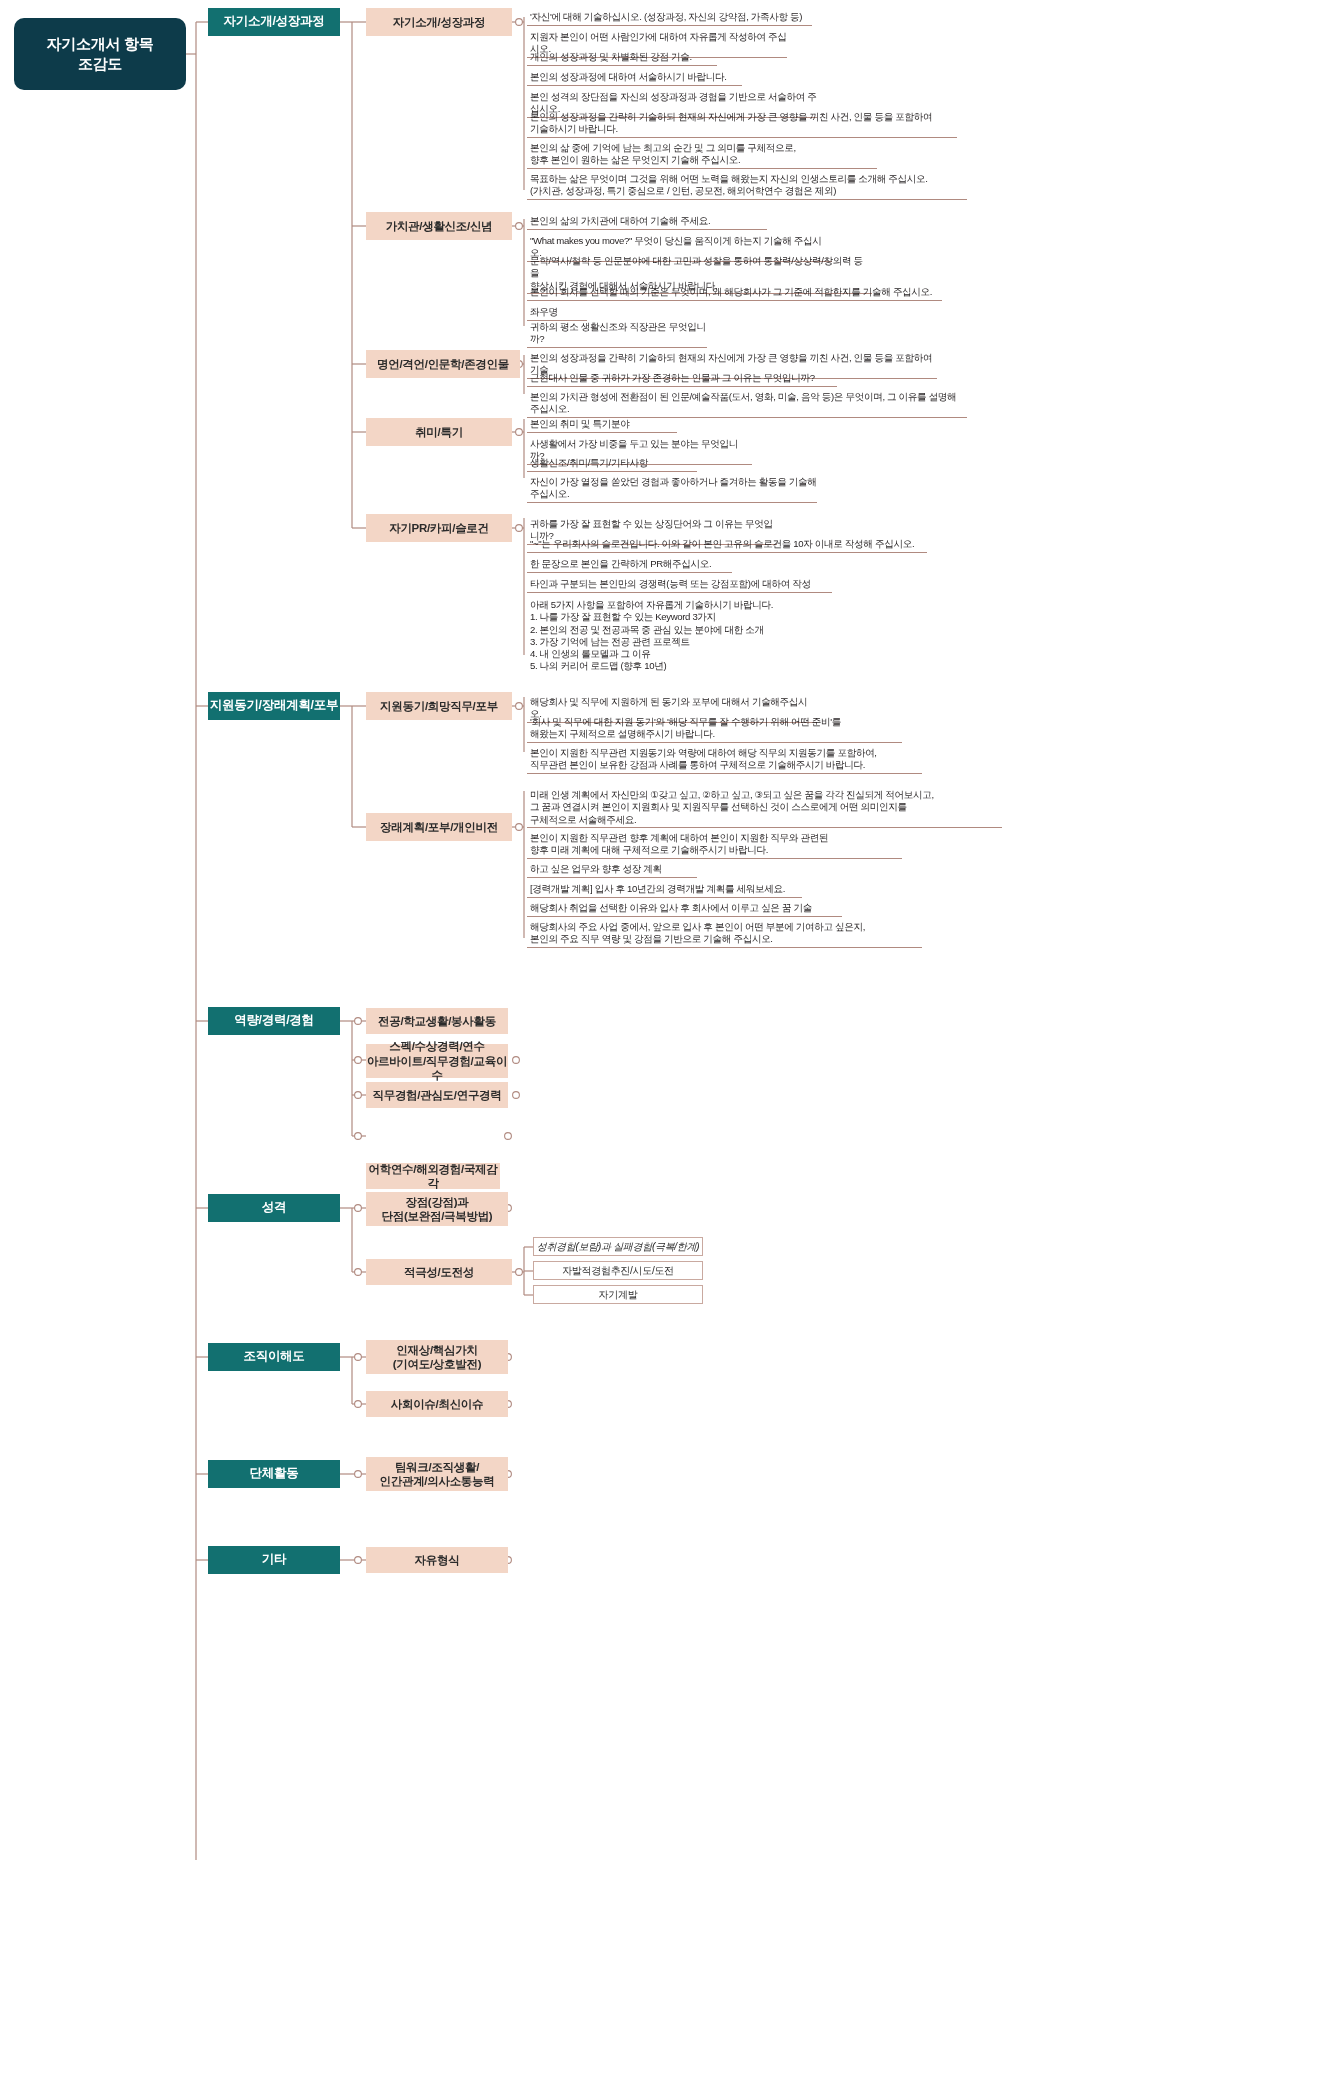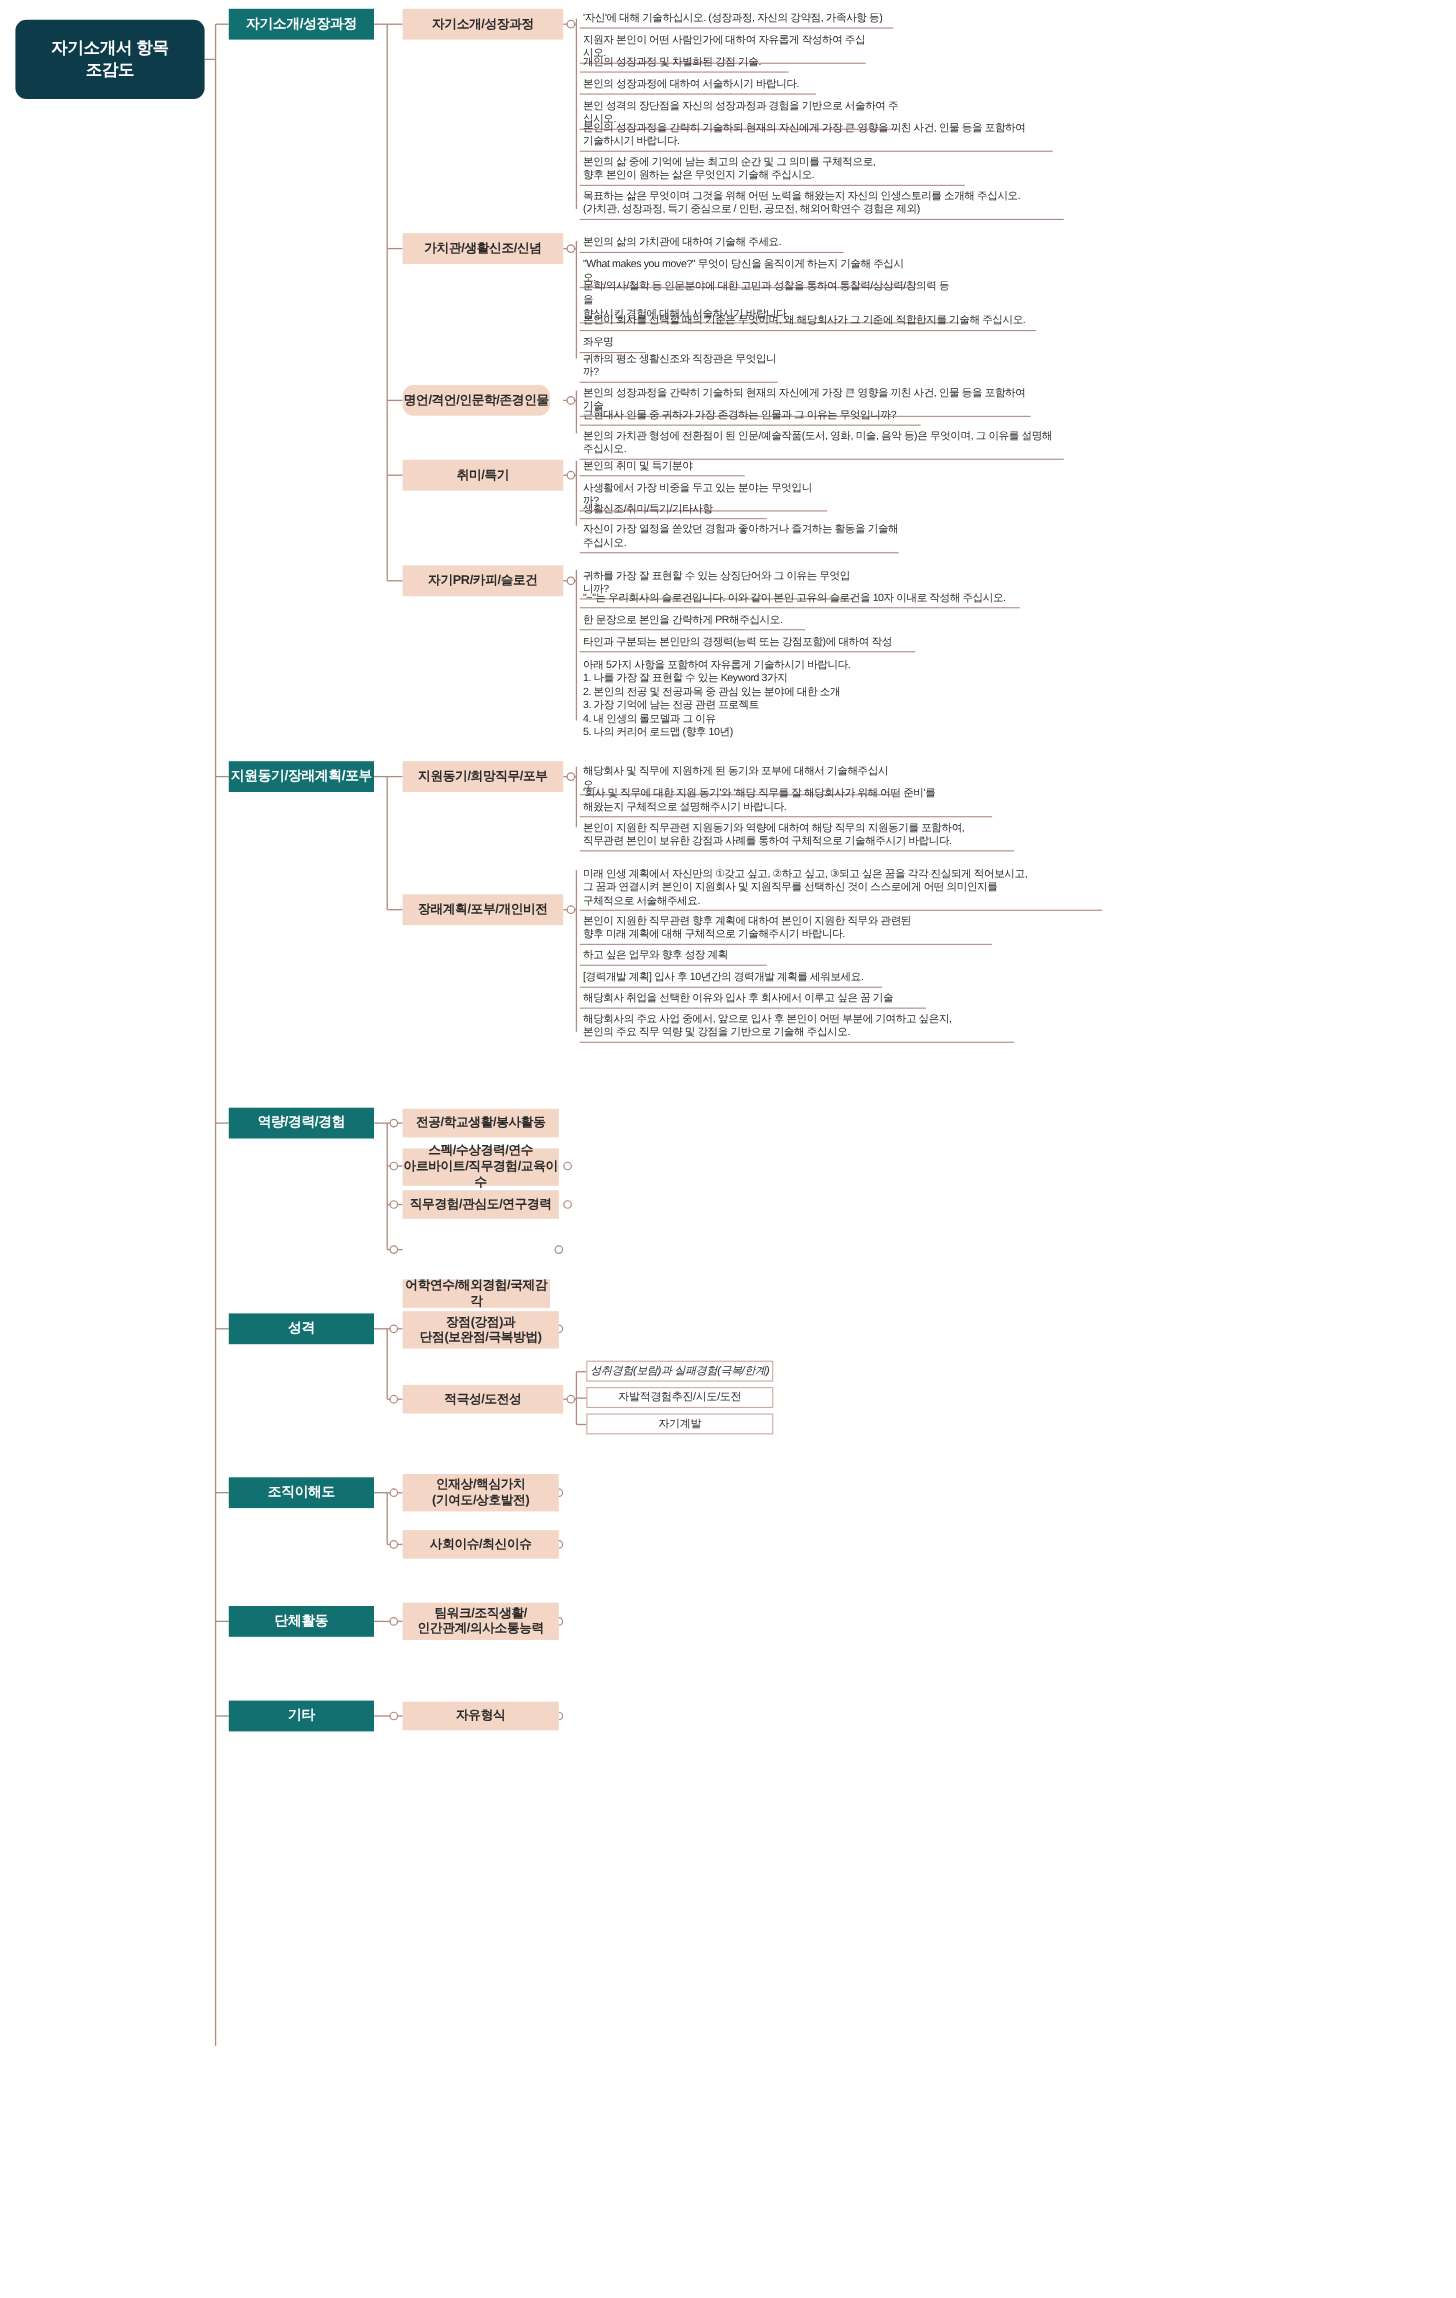"명언/격언/인문학/존경인물" div.l2 { border-radius: 10px -> none; width: 134px -> 154px }
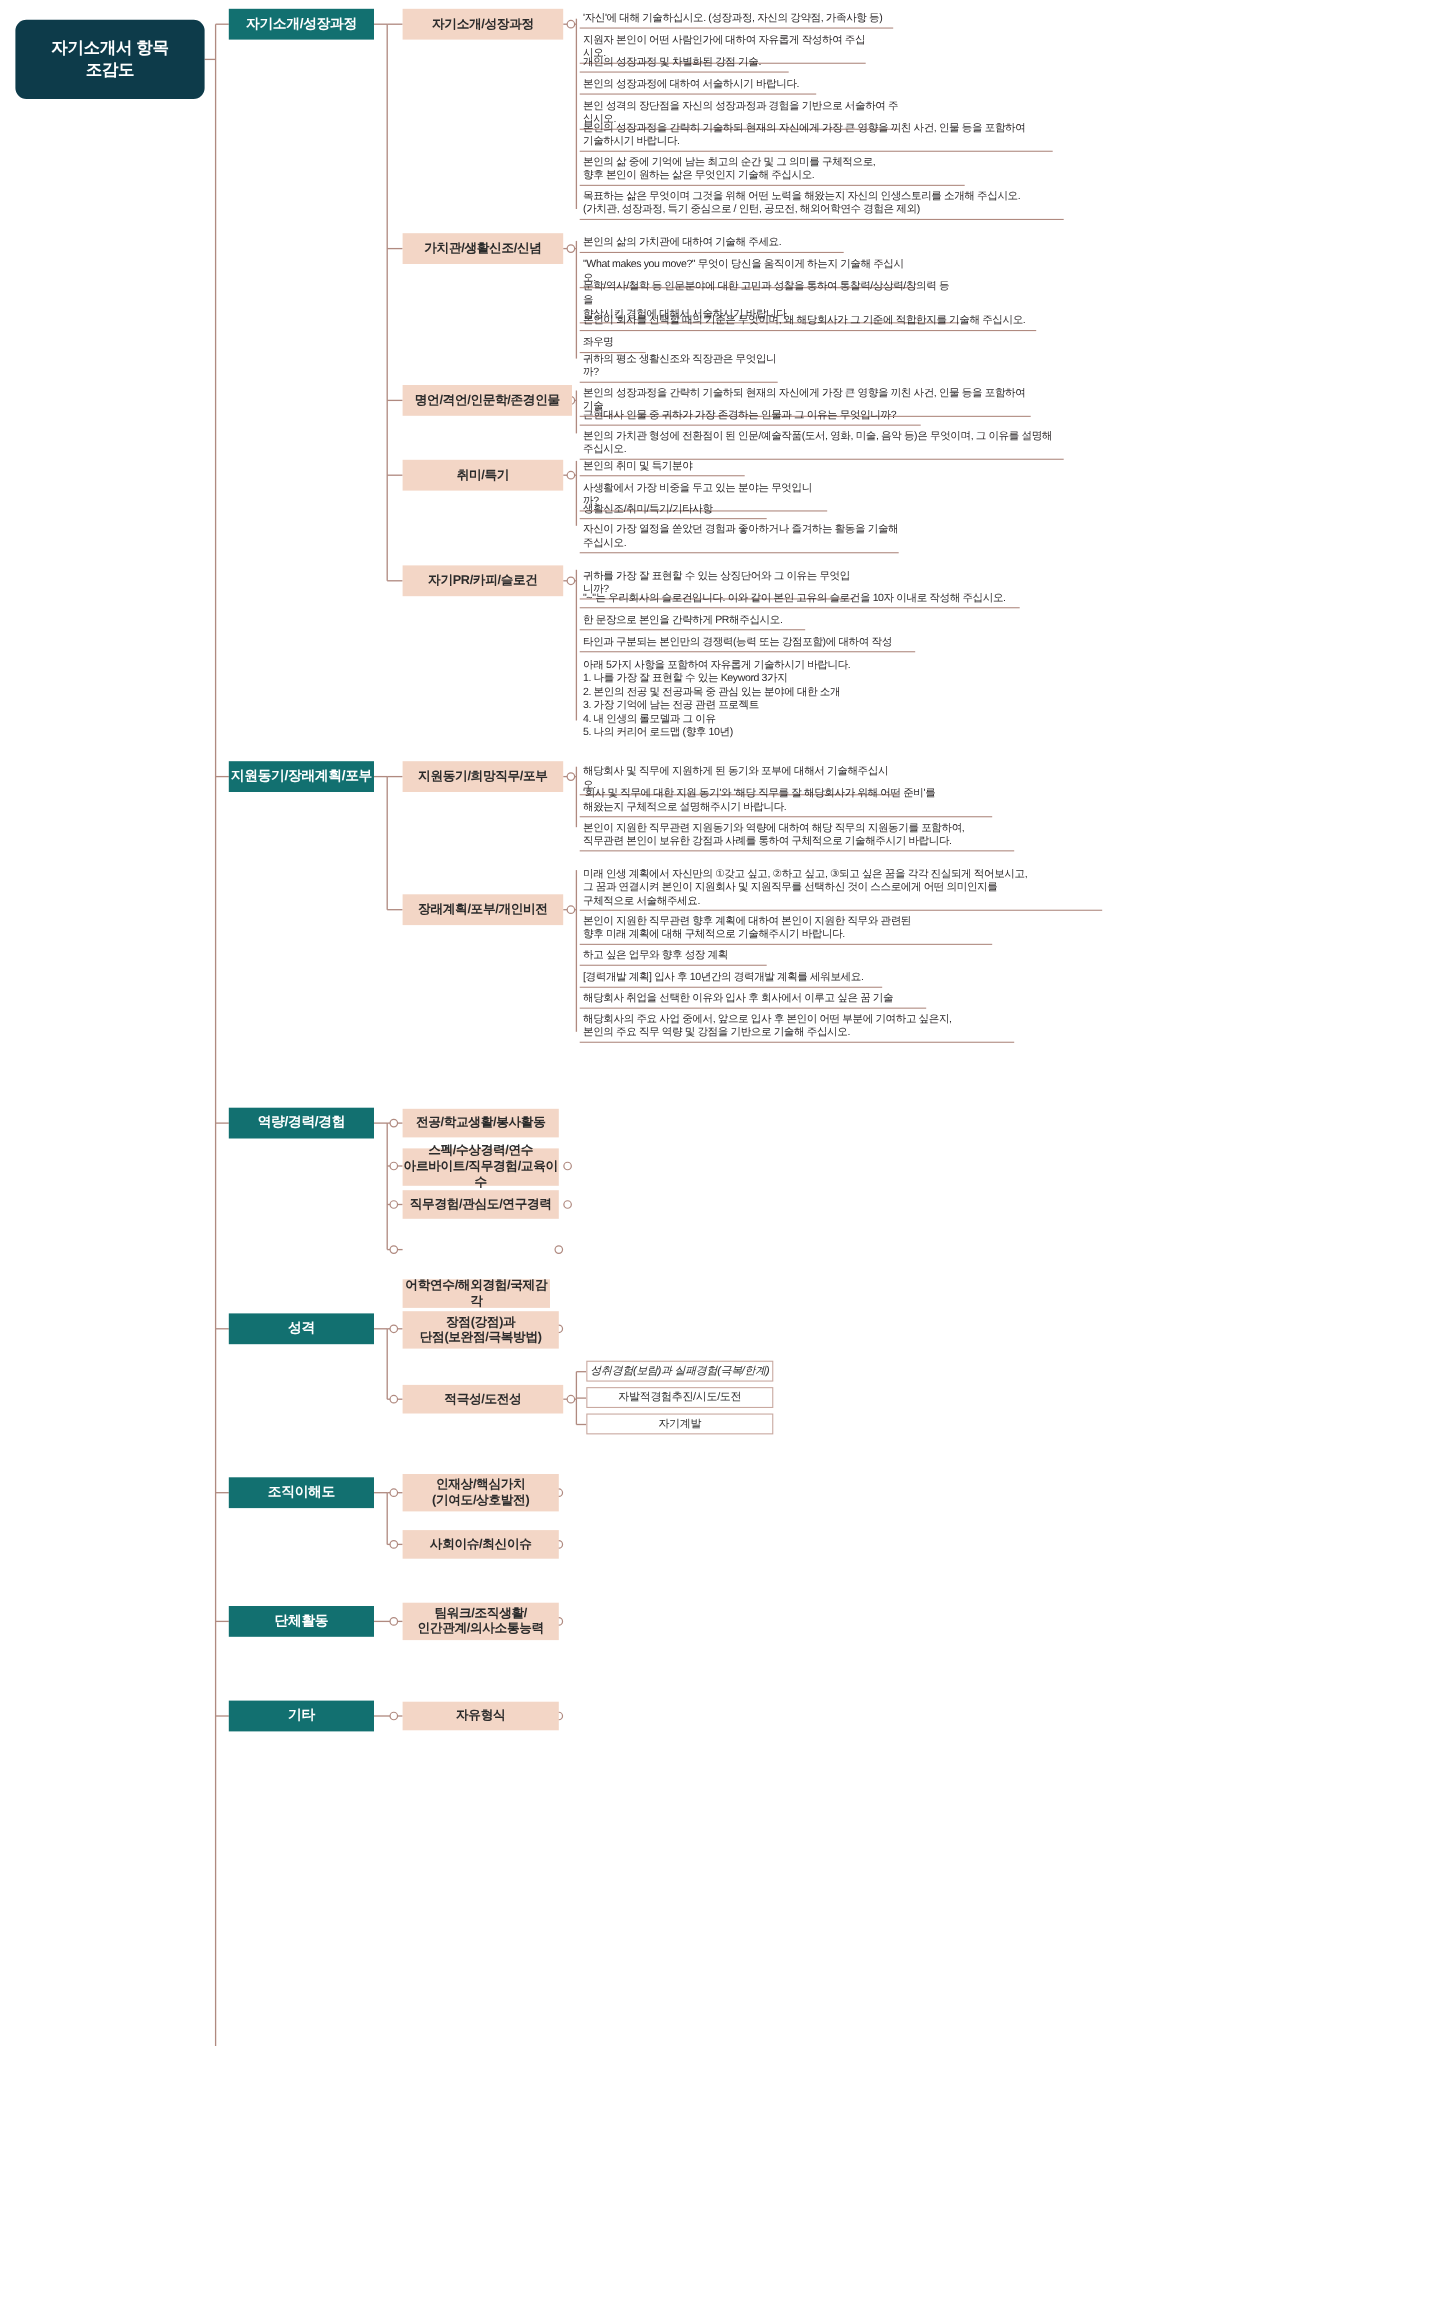"'회사 및 직무에 대한 지원" div.leaf { text: 해당회사가 -> 수행하기 }
